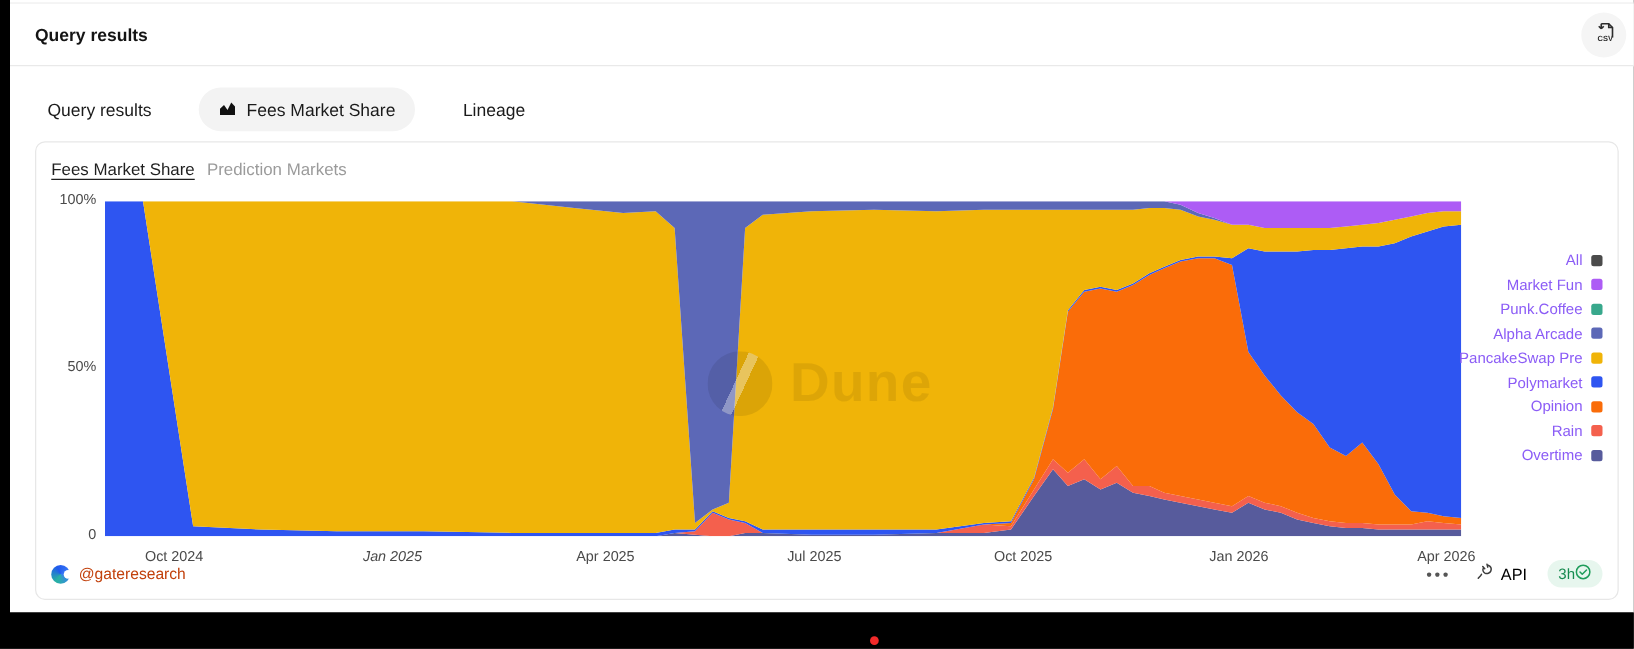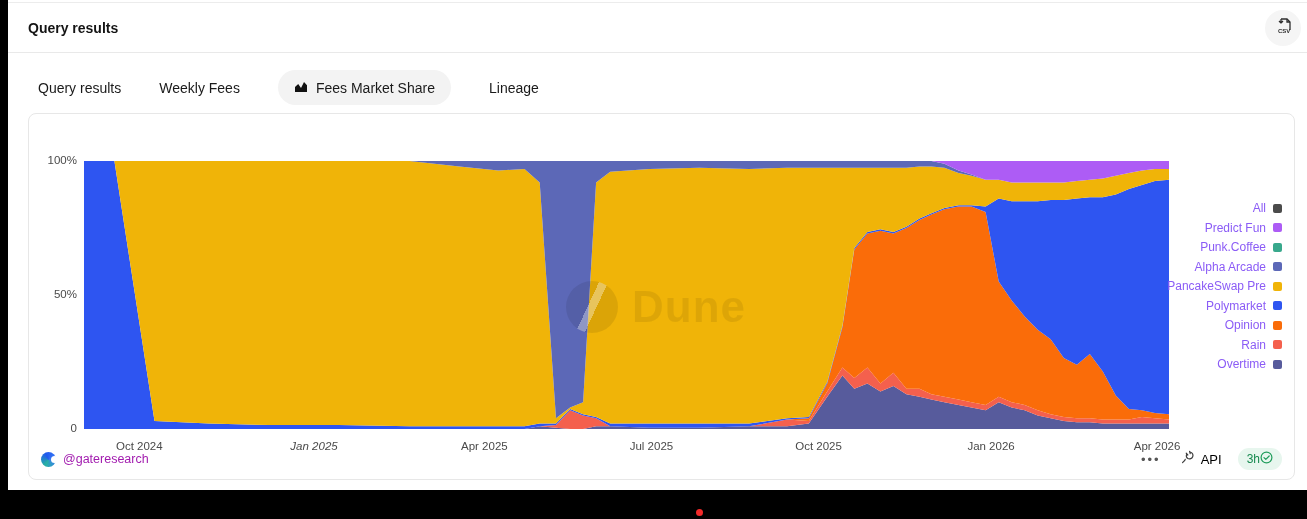"Weekly Fees" button.tab { html: <button>Weekly Fees</button> -> none }
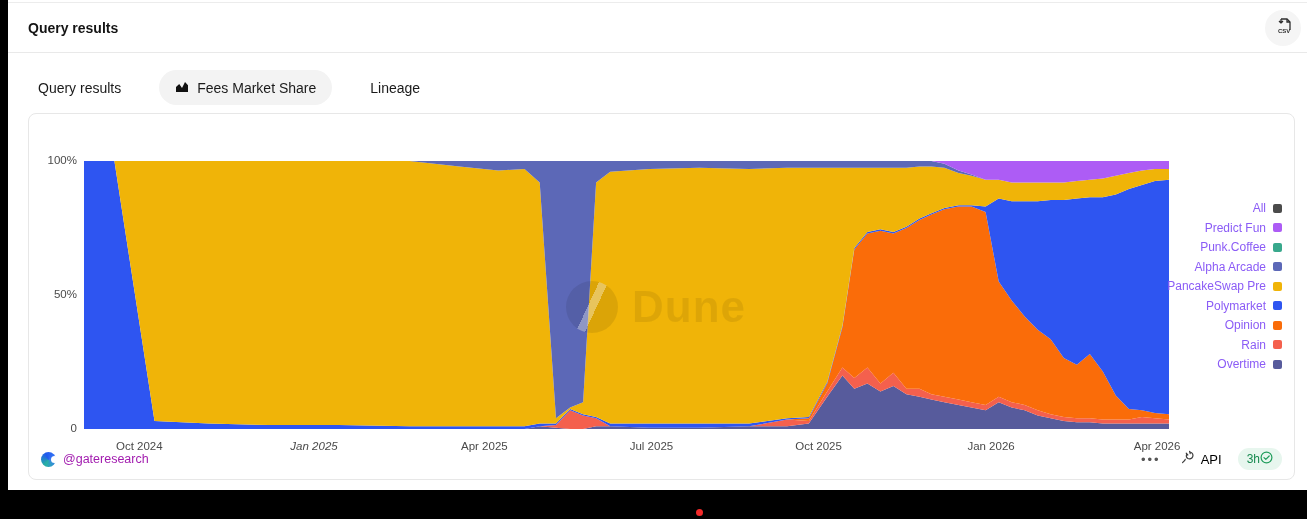"Fees Market Share Prediction Markets" div.panel-head { html: none -> <div> <span>Fees Market Share</span> <span>Prediction Markets</span> </div> }
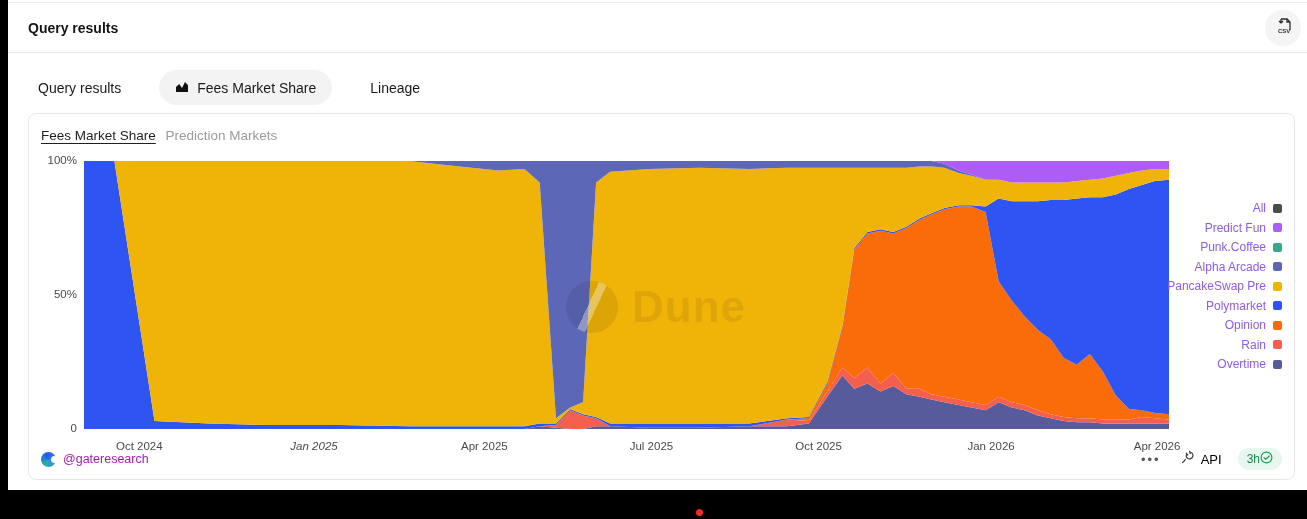"Predict Fun" span { text: Predict -> Market }
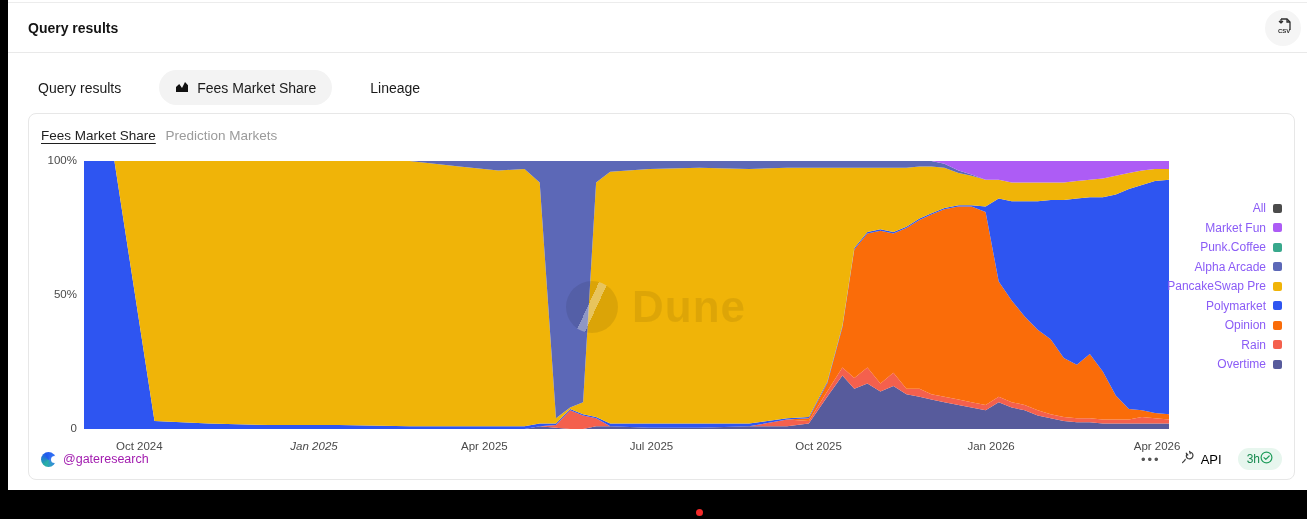"@gateresearch" .author { color: #a21caf -> #c2410c }
